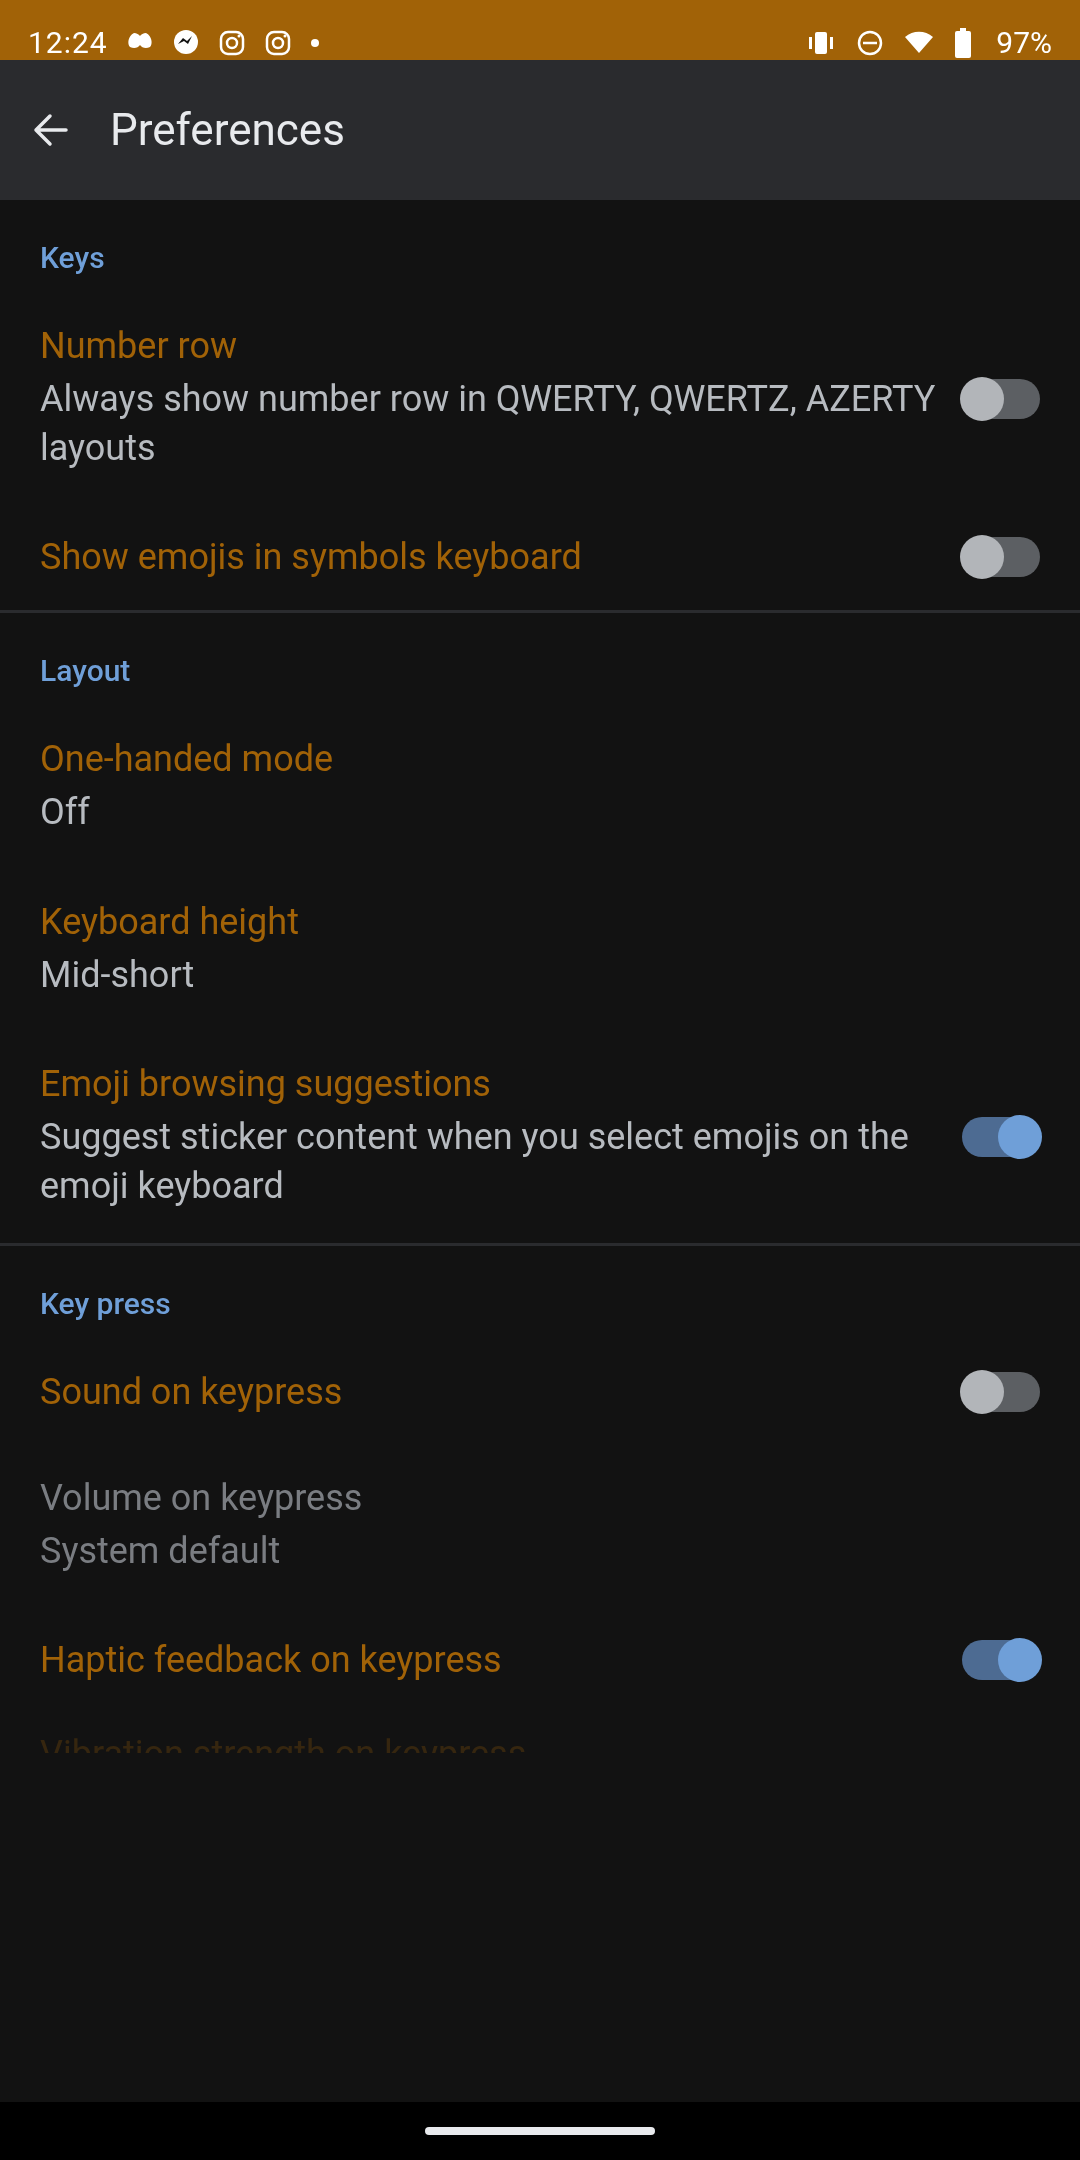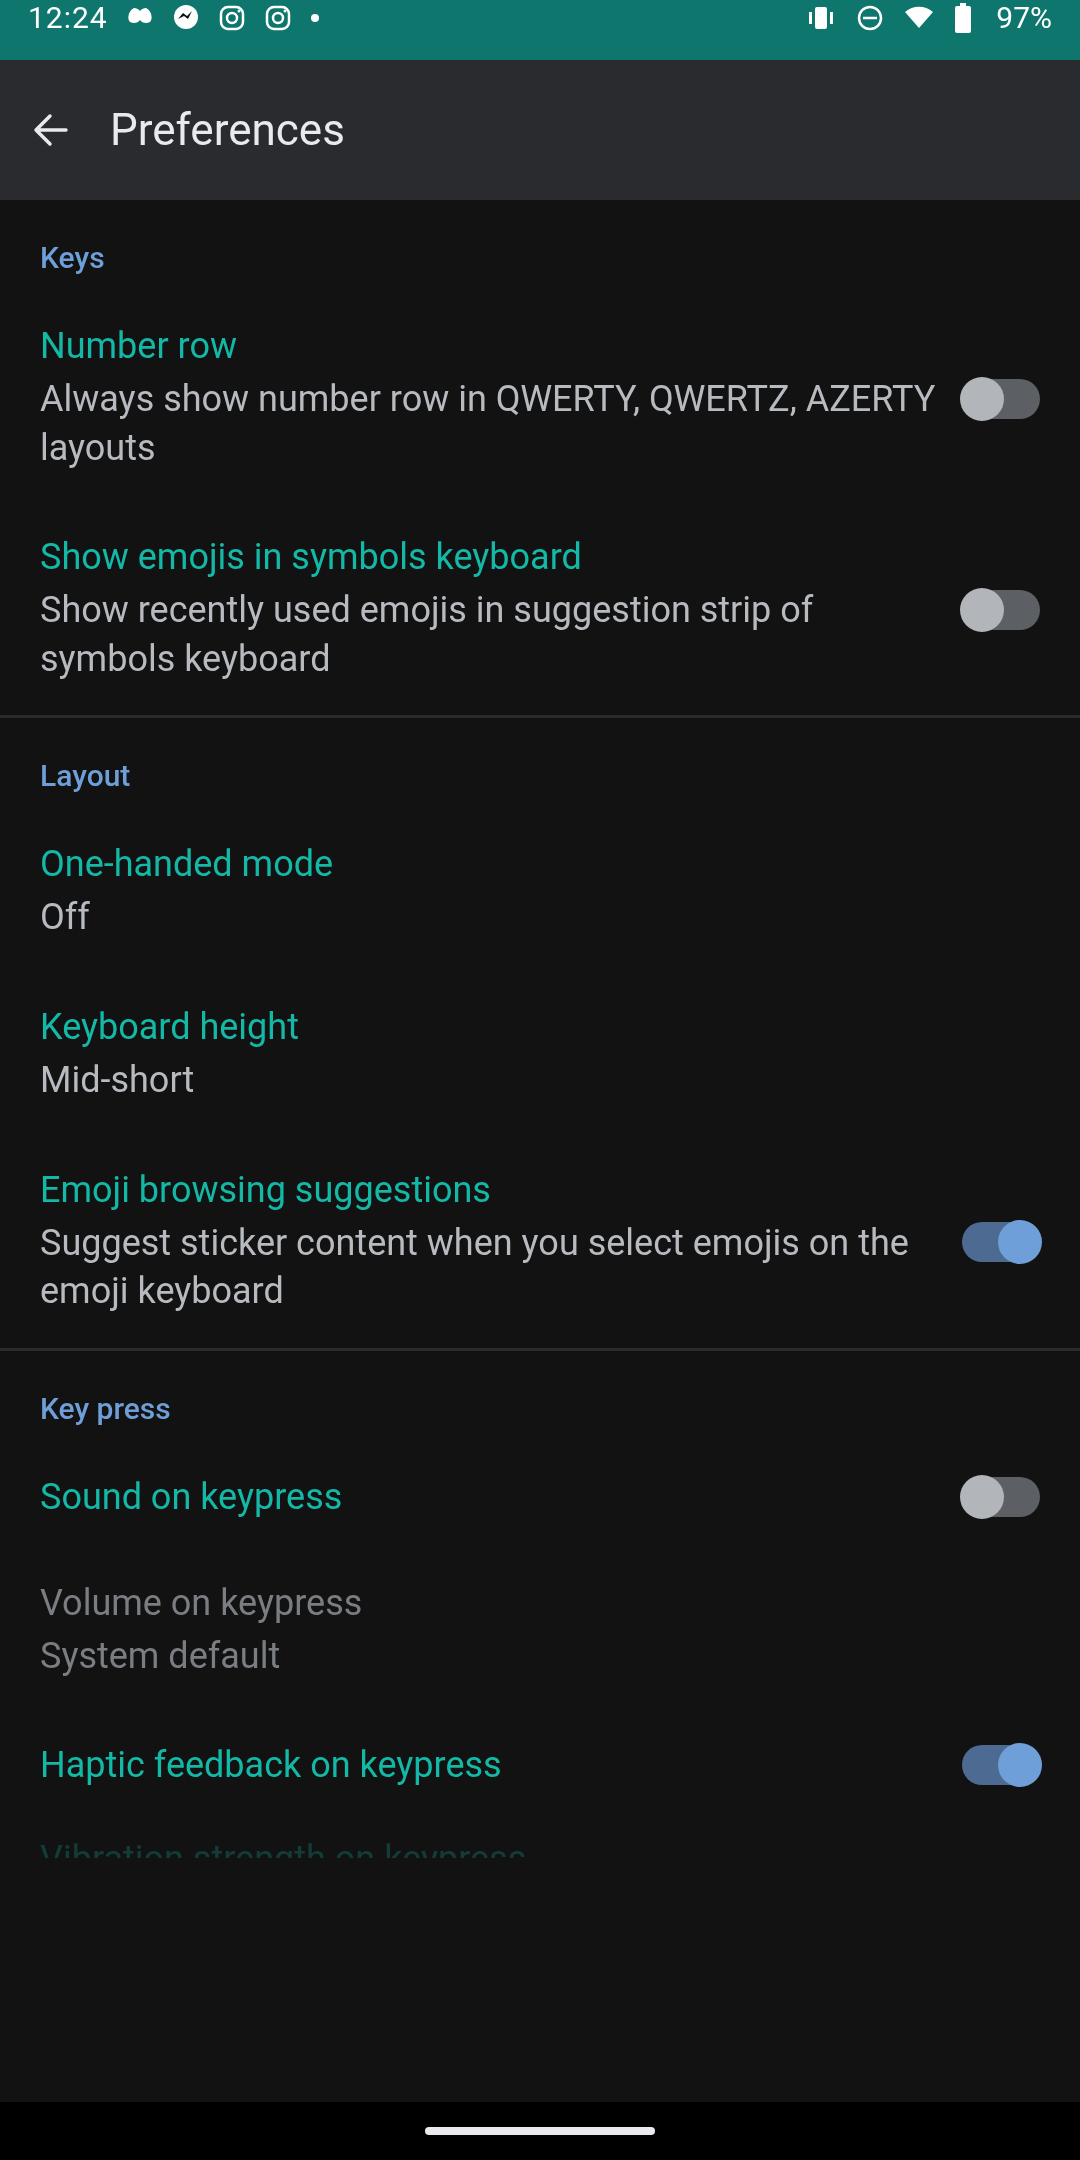"12:24" .status-bar { align-items: flex-start -> flex-end; background: #0f766e -> #a16207 }
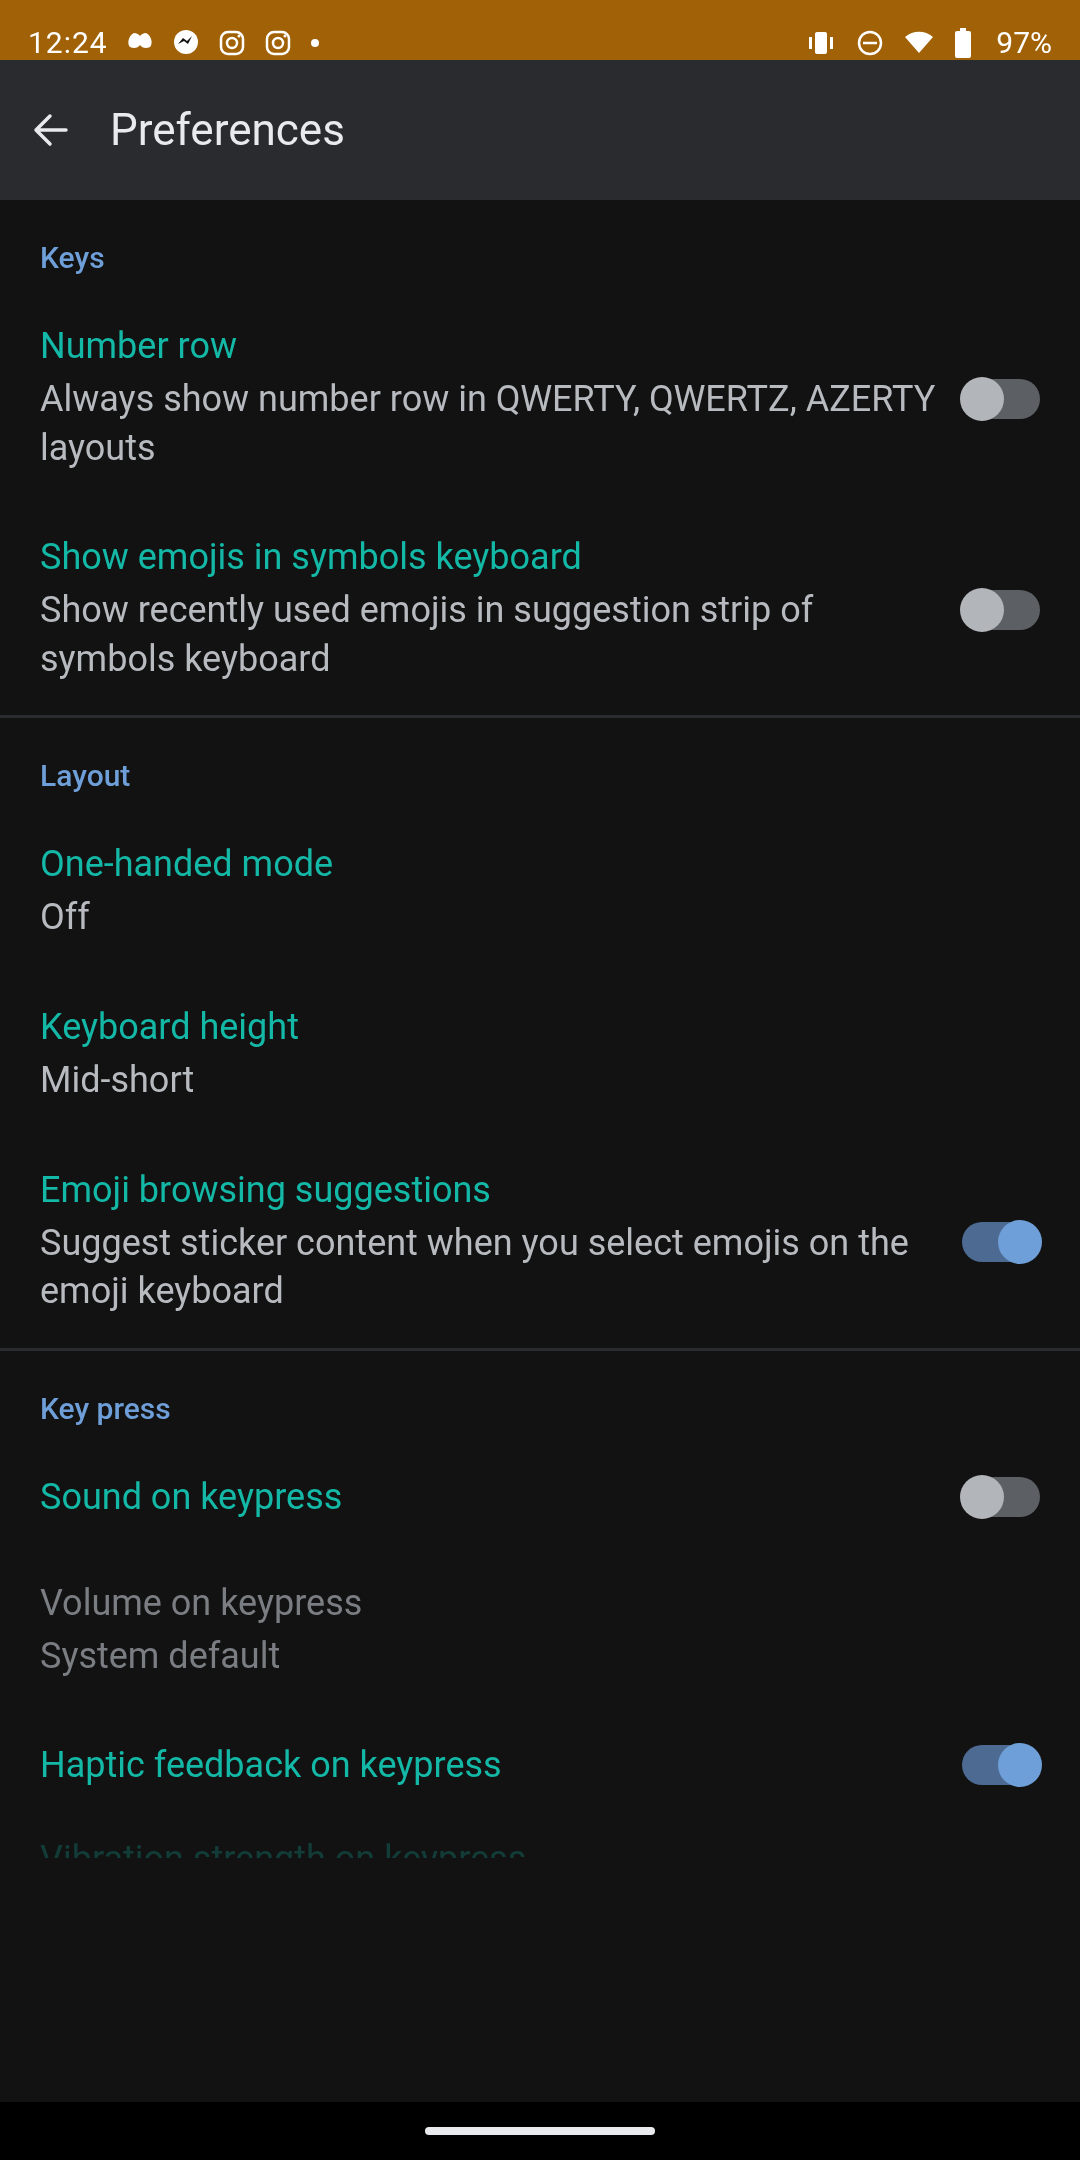"Number row" .row-title { color: #14b8a6 -> #a16207 }
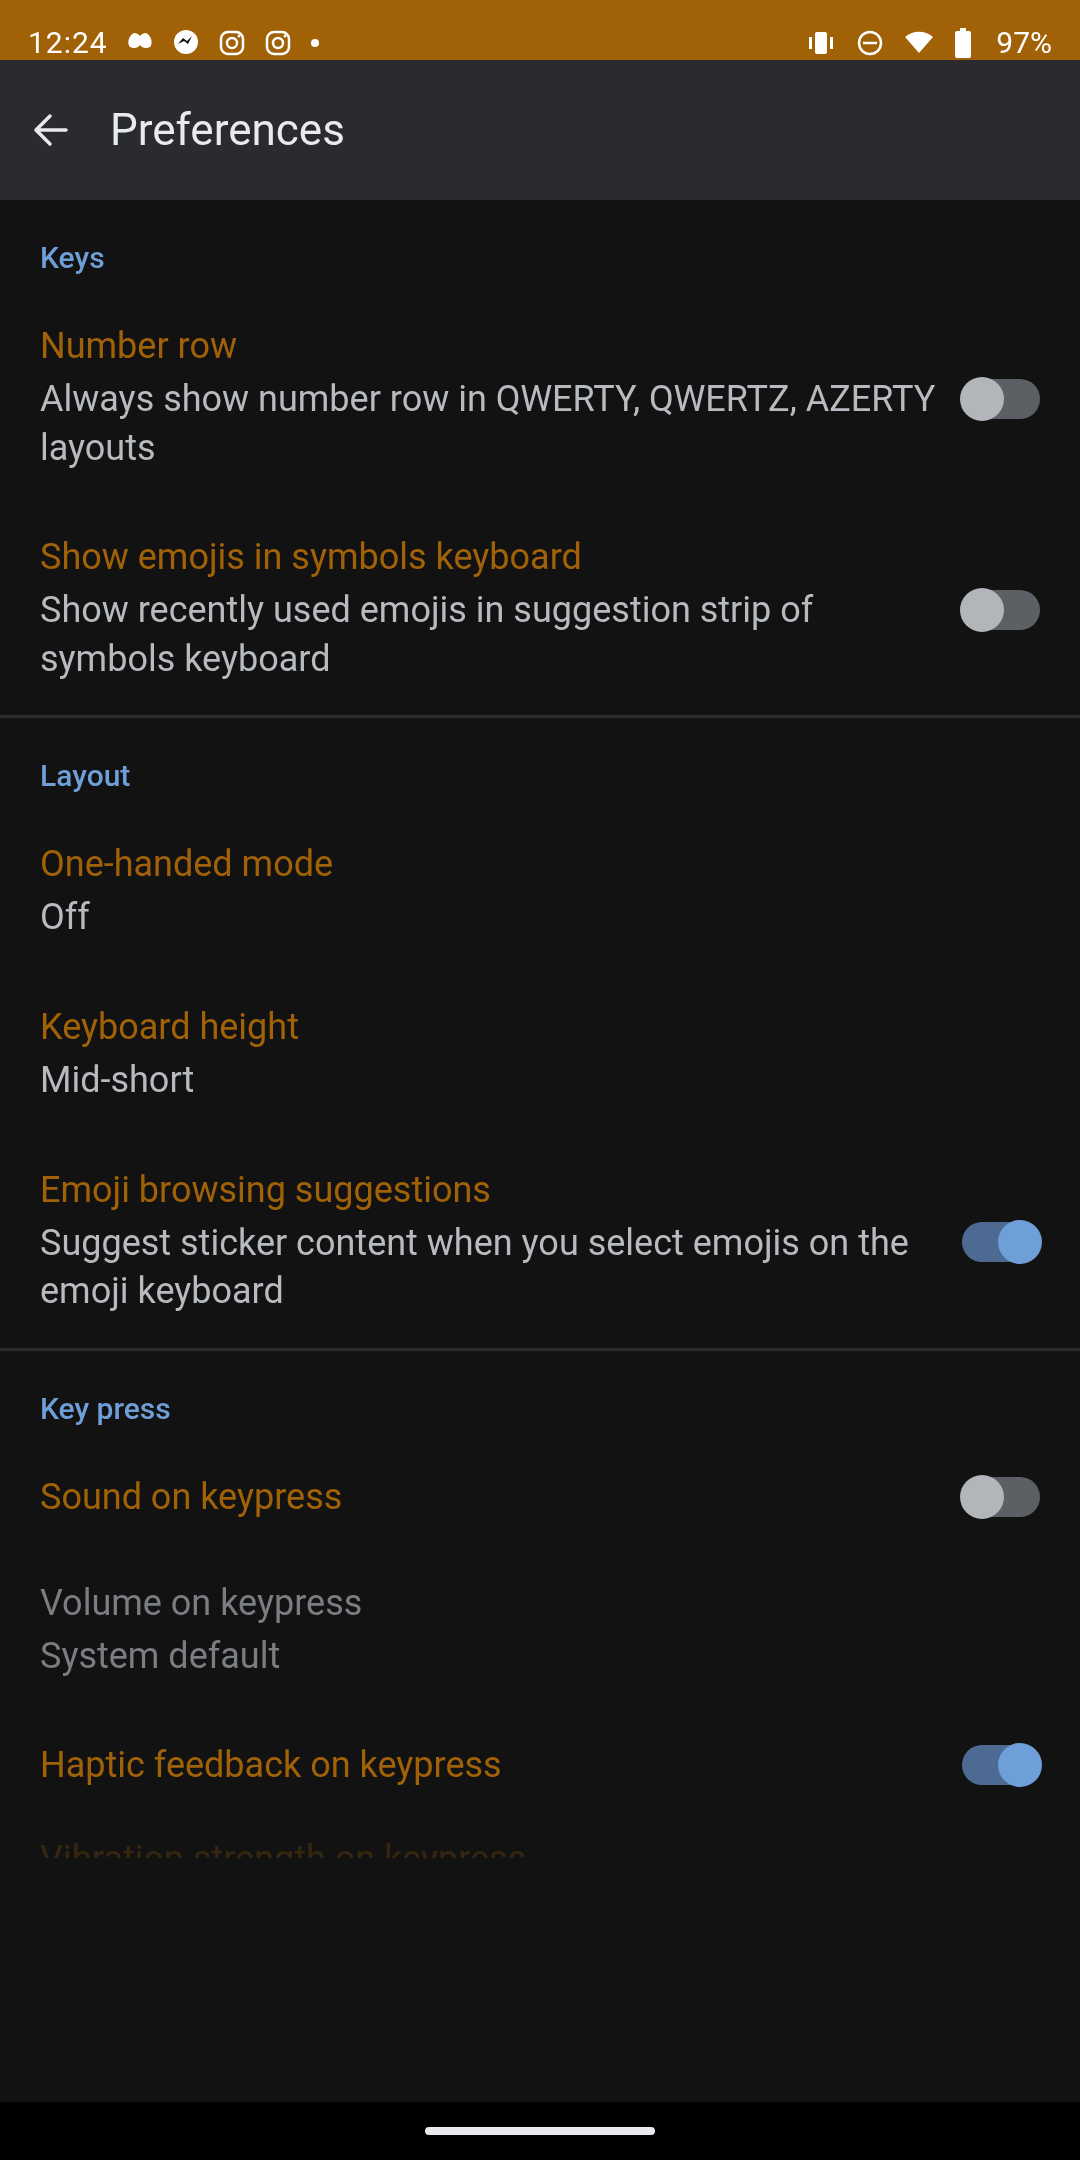"Show recently used emojis in" div.row-sub { html: <div>Show recently used emojis in suggestion strip of symbols keyboard</div> -> none }
